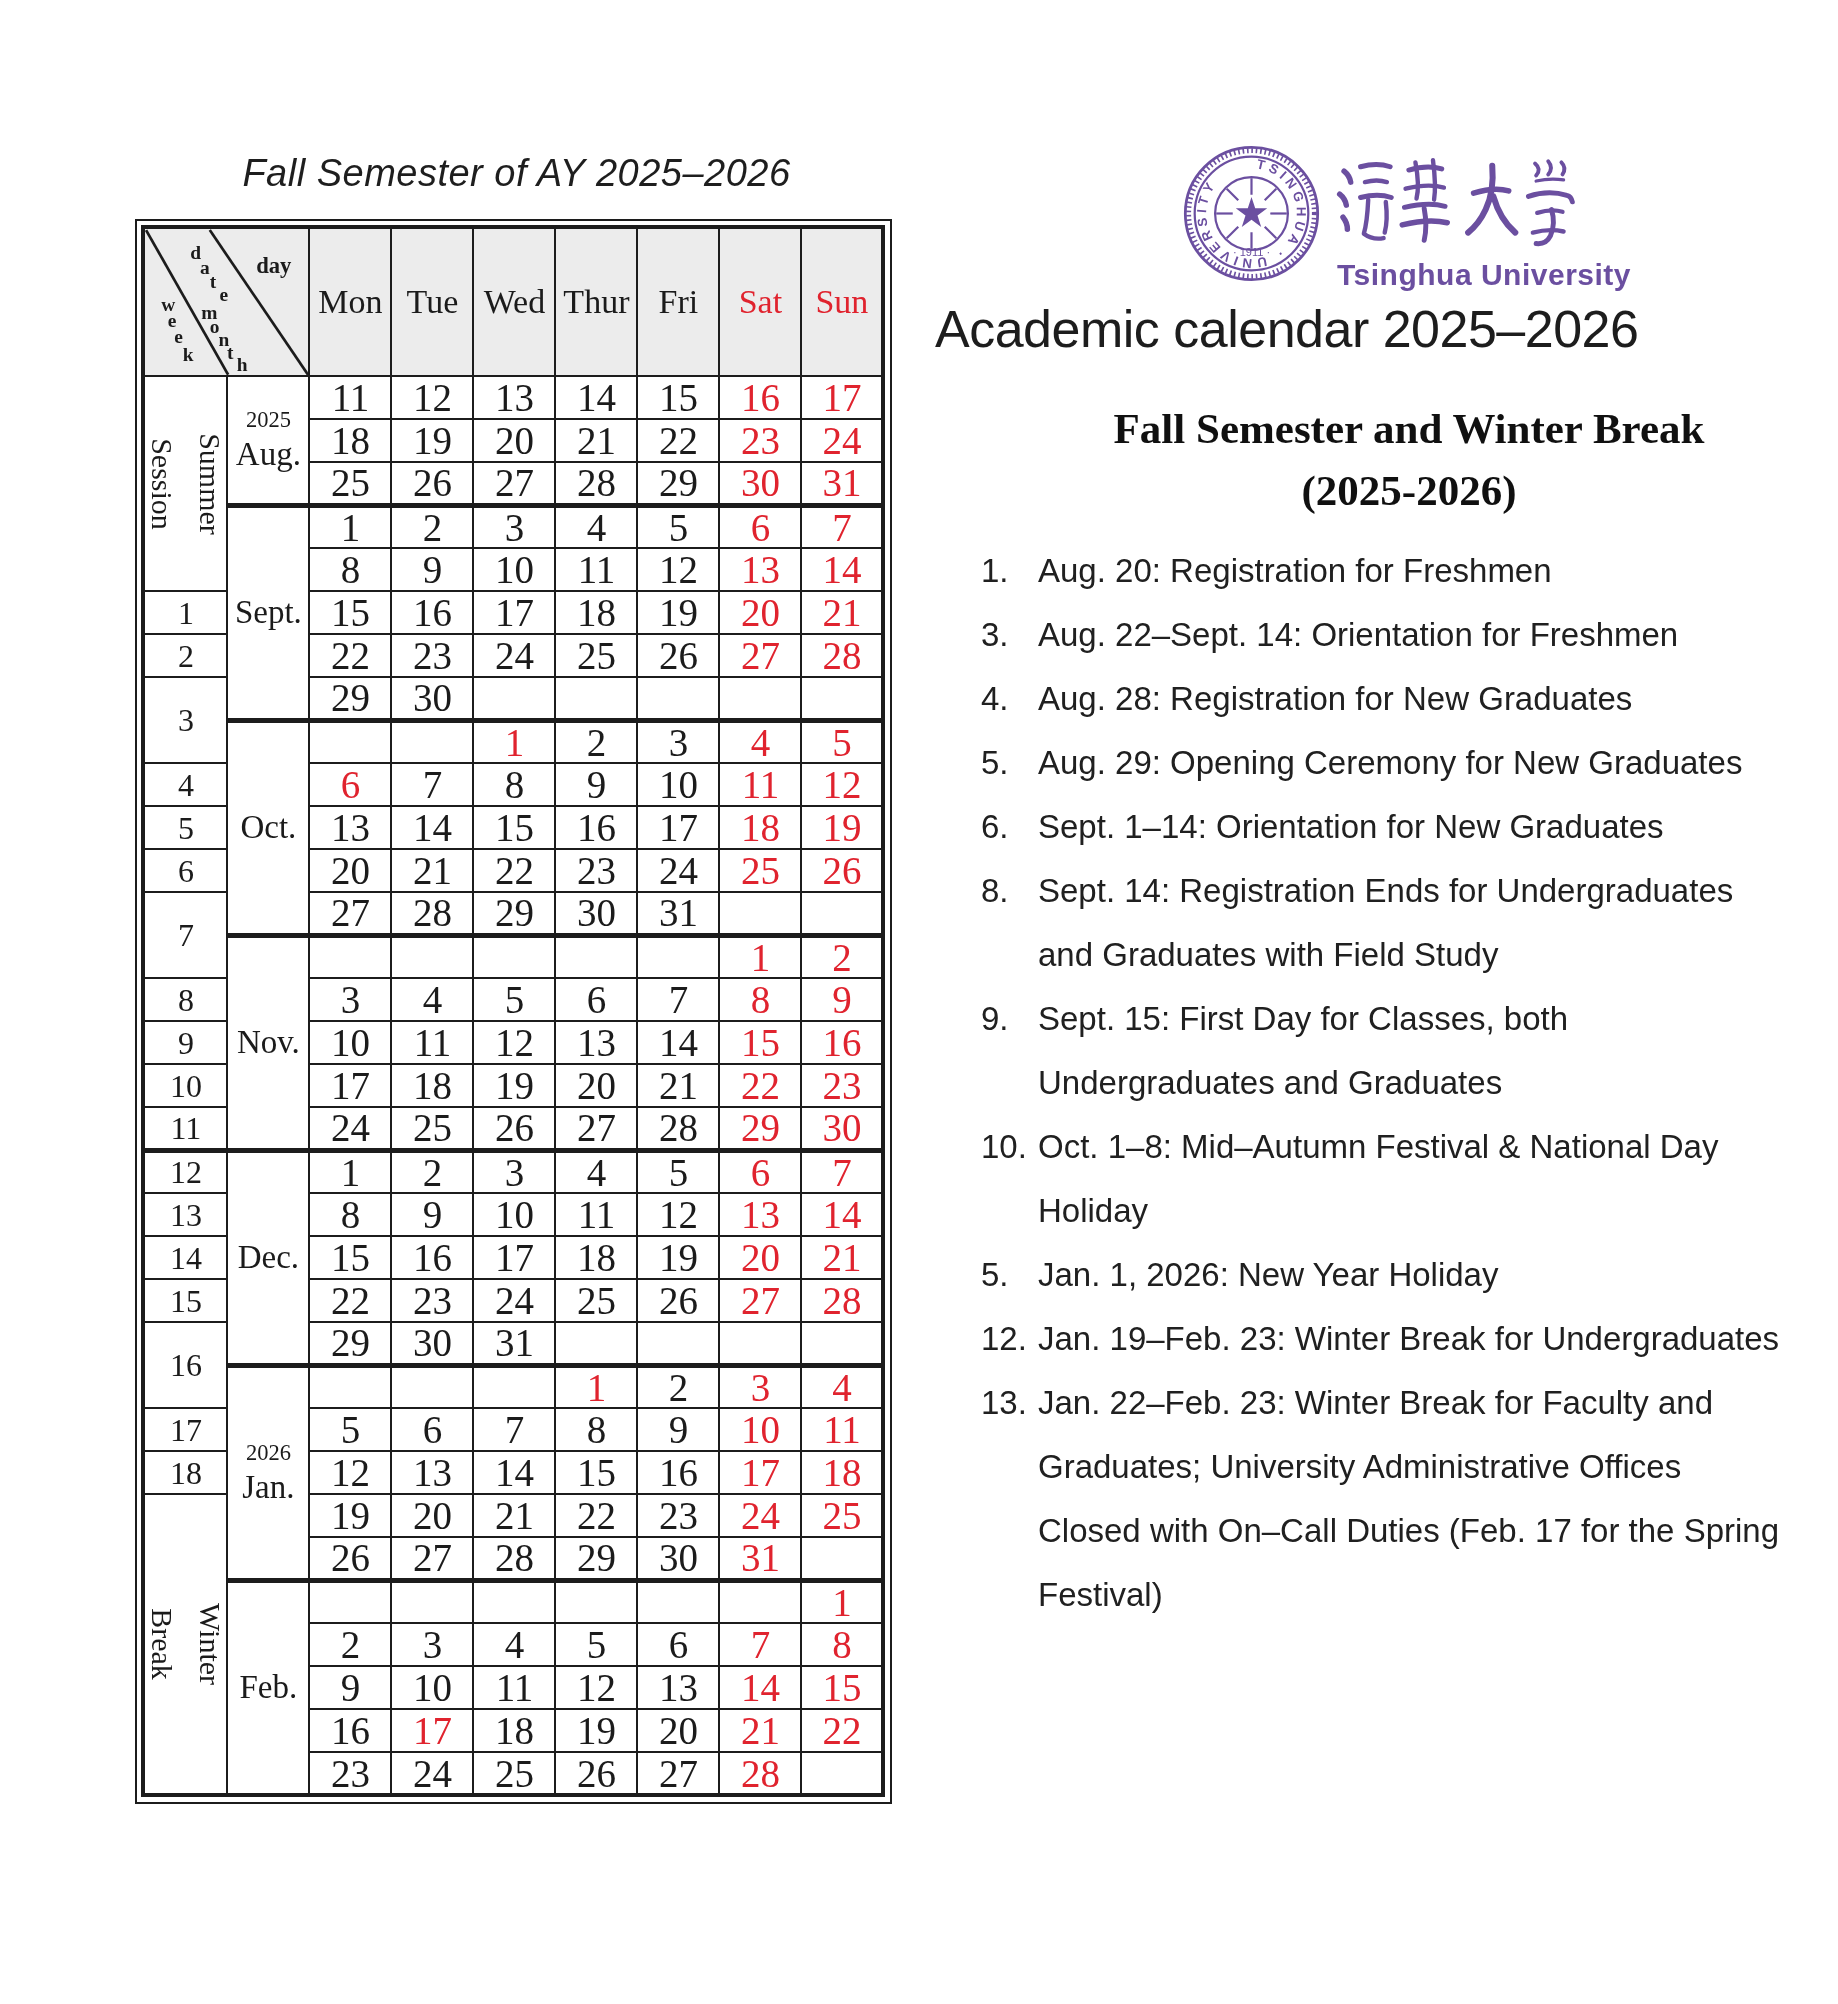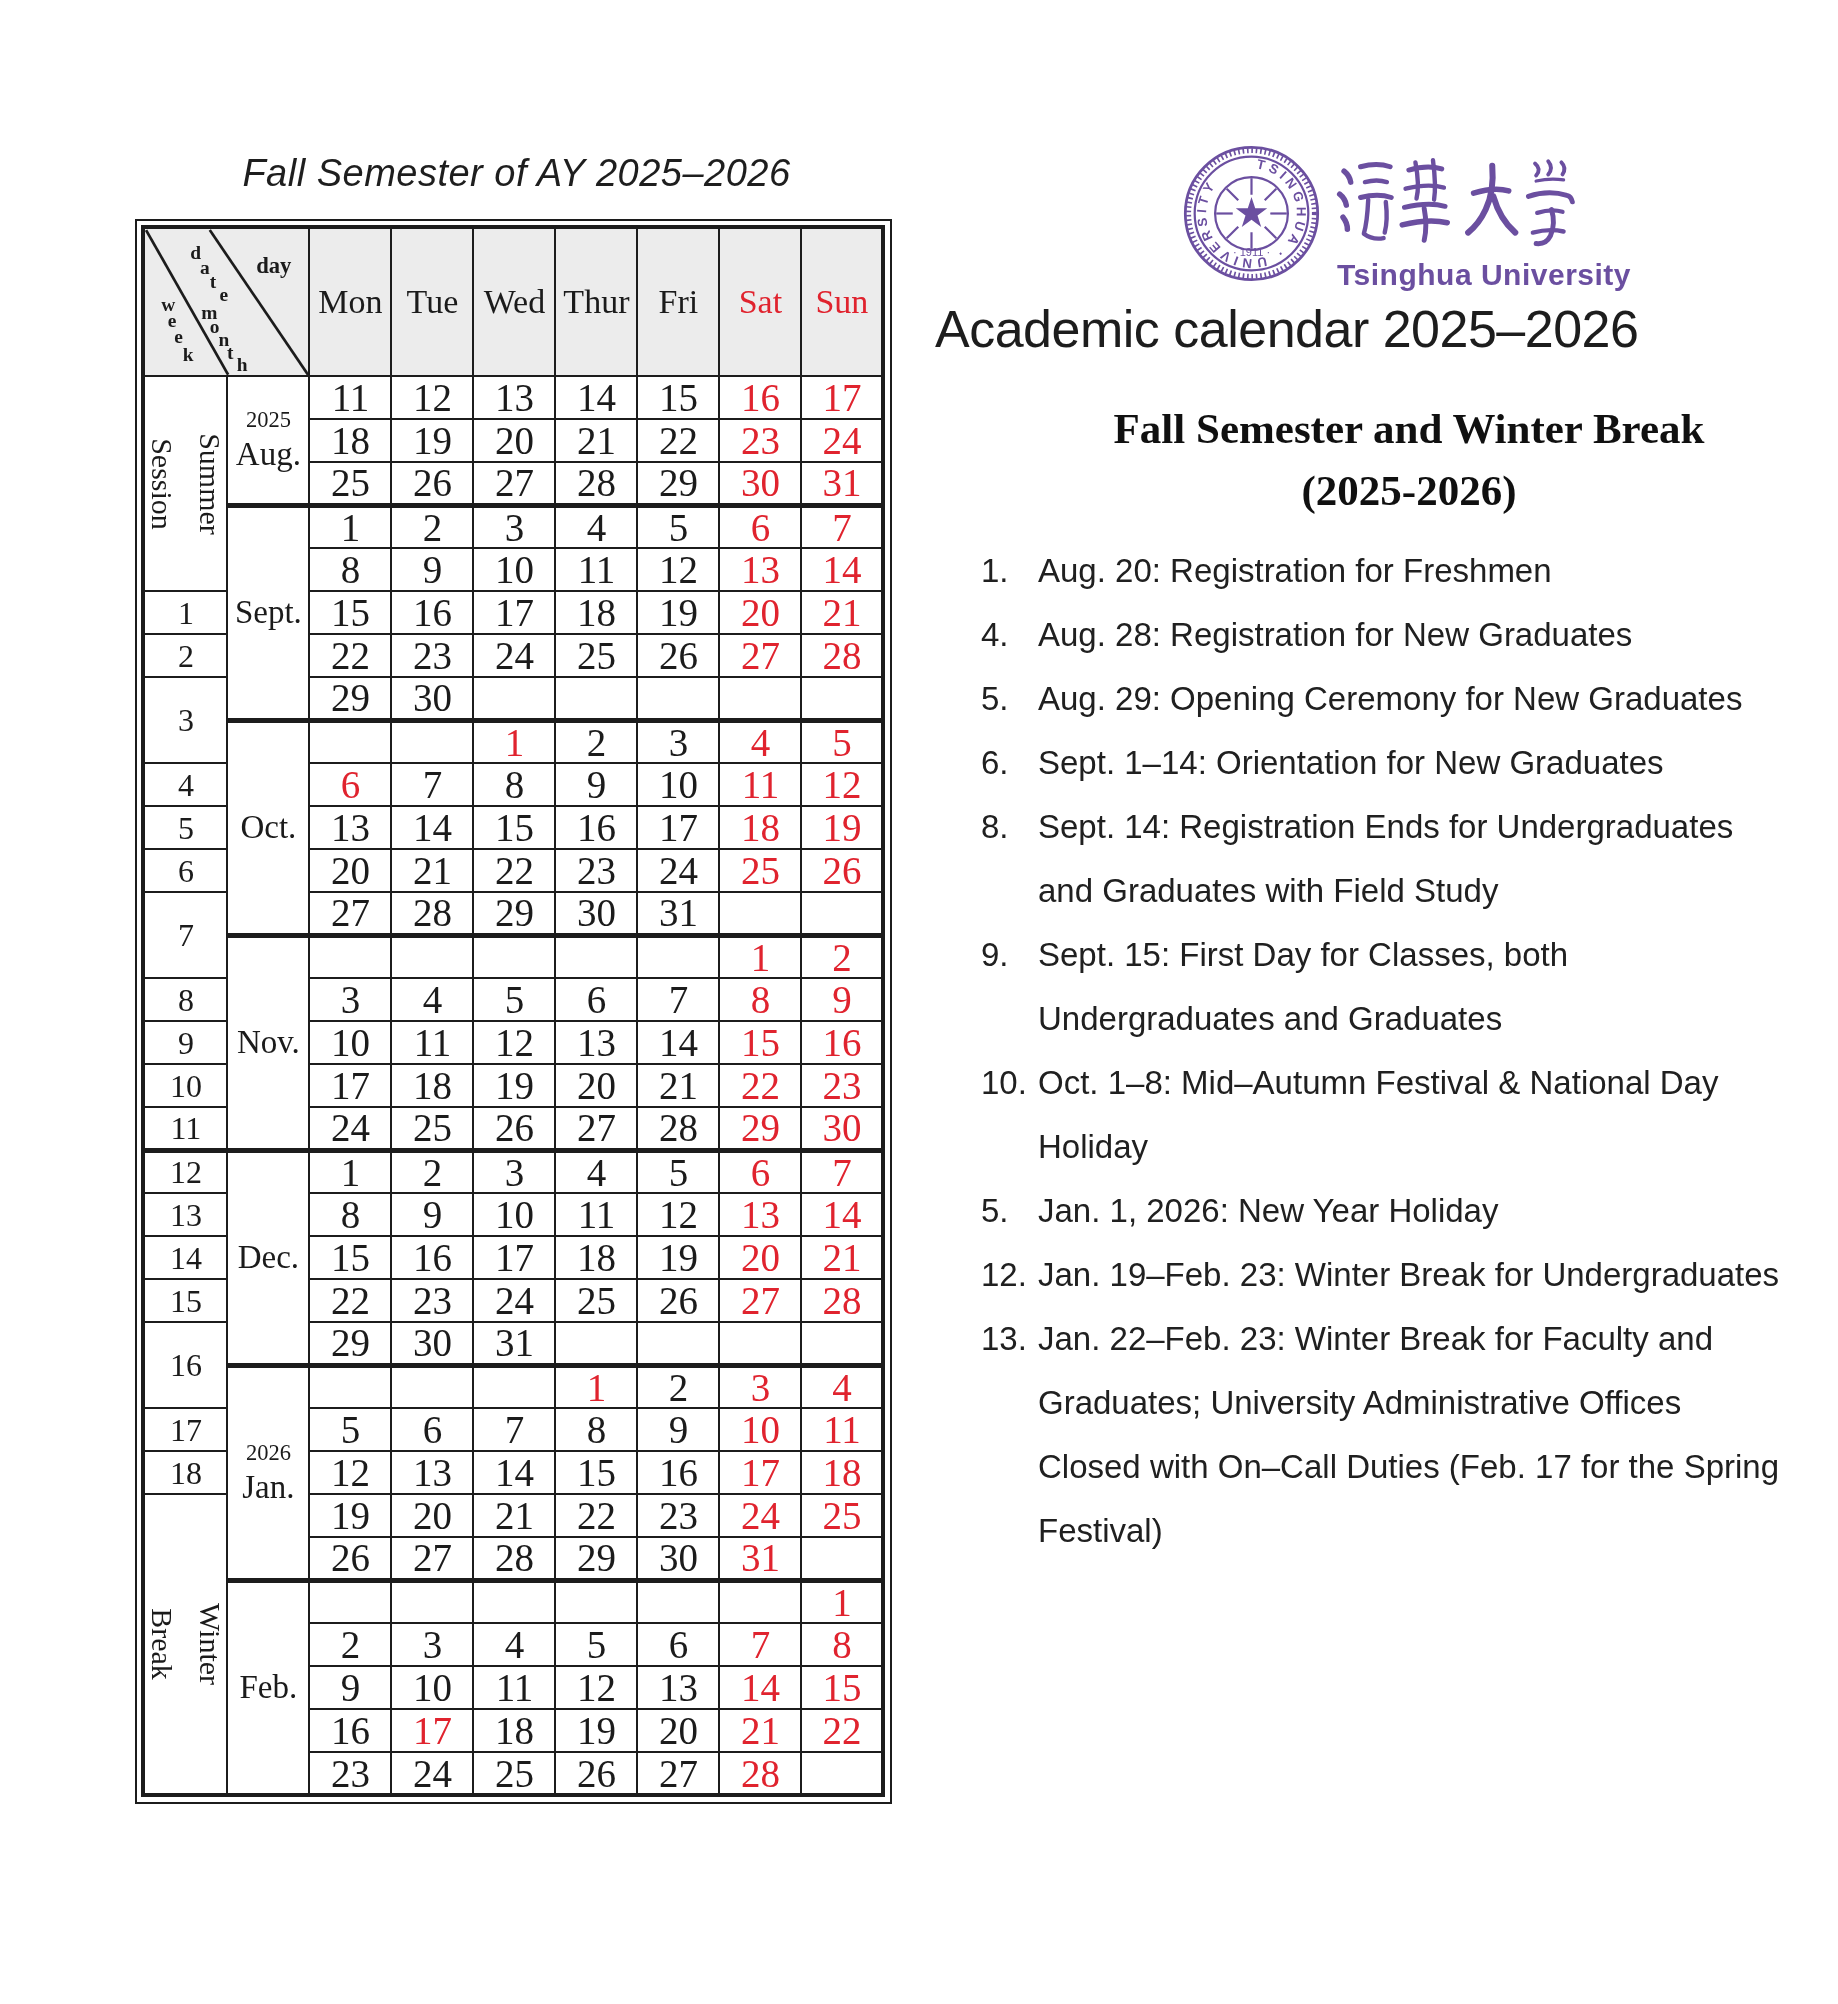"3. Aug. 22–Sept. 14: Orientation" div.event { html: none -> <div><span>3.</span><span>Aug. 22–Sept. 14: Orientation for Freshmen</span></div> }
